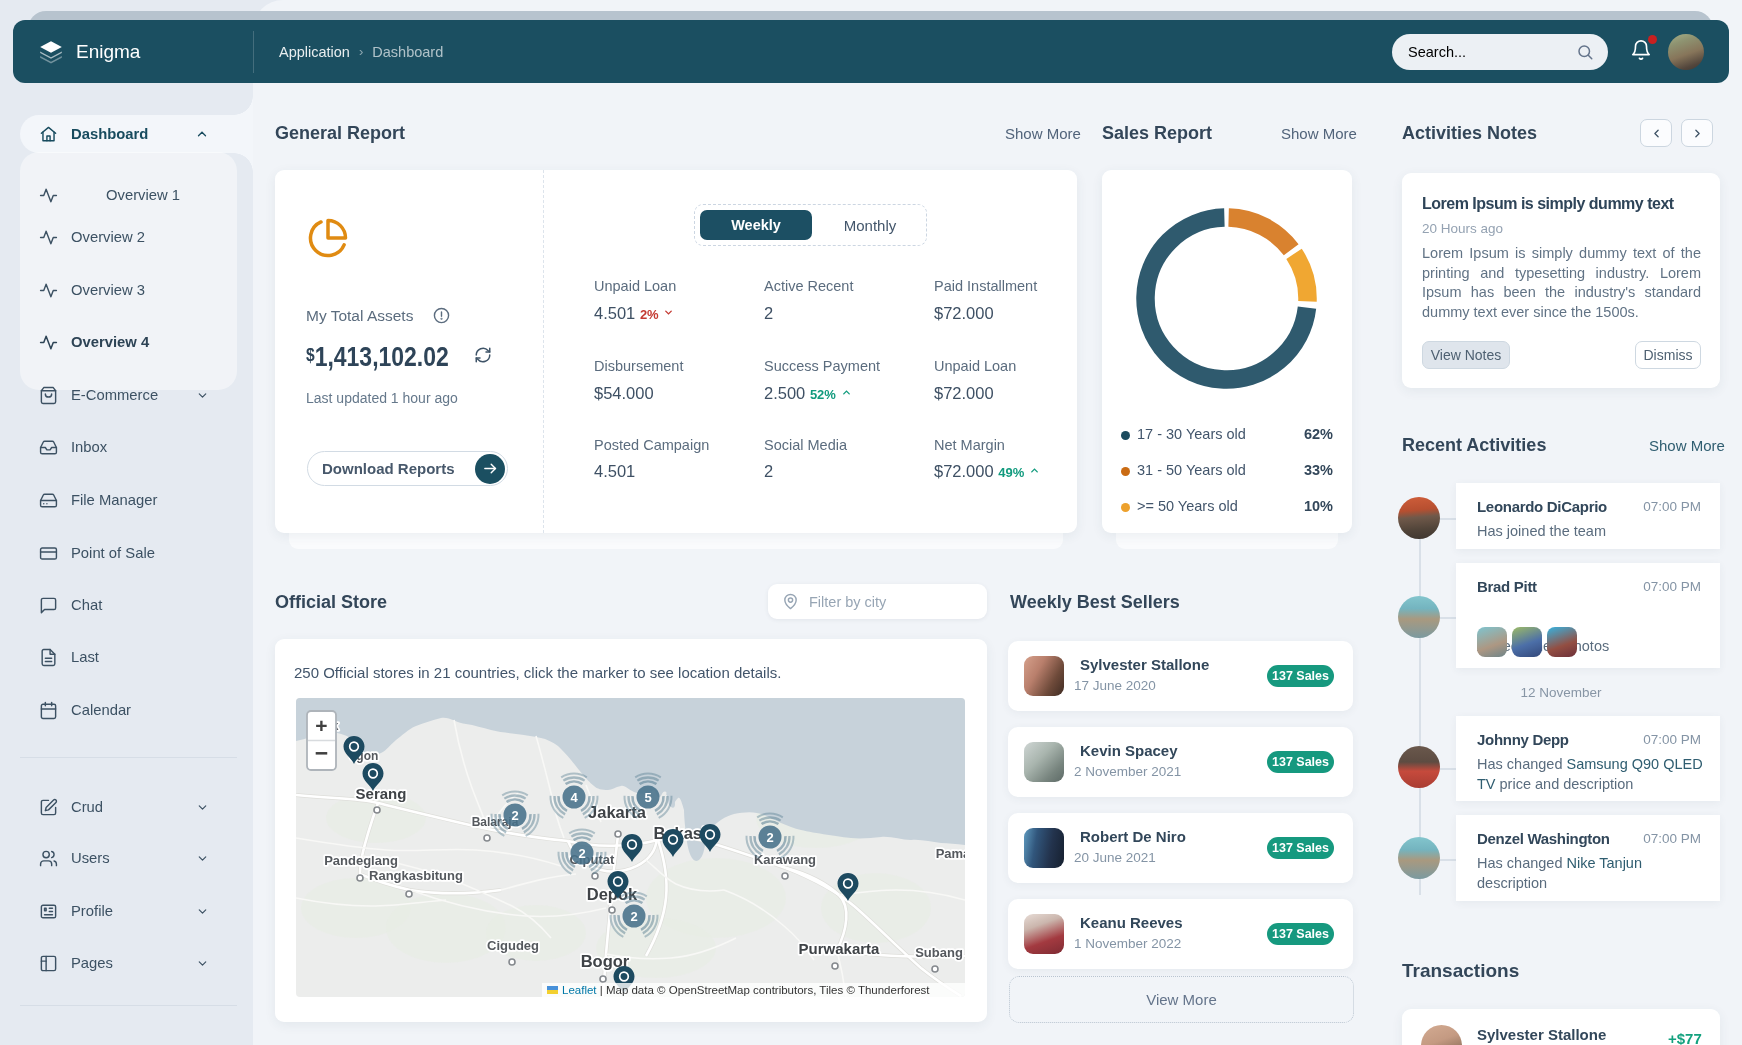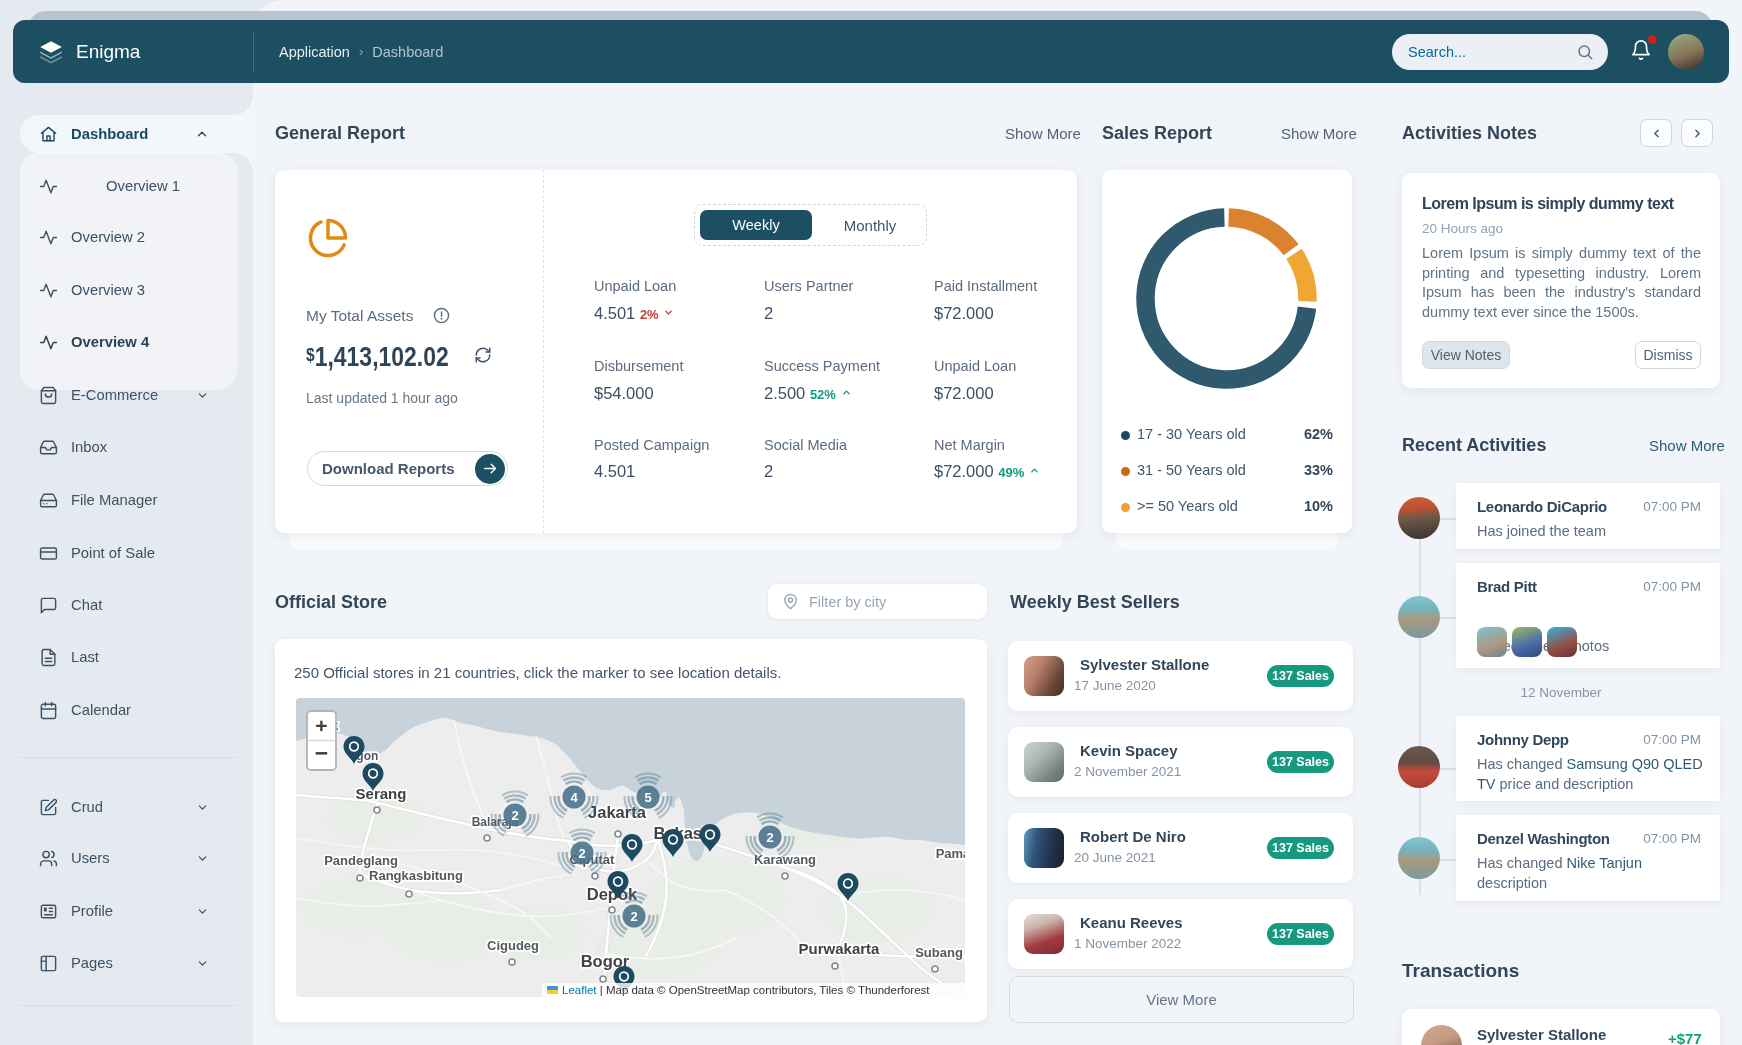"Search..." .search span { color: #0369a1 -> #000000 }
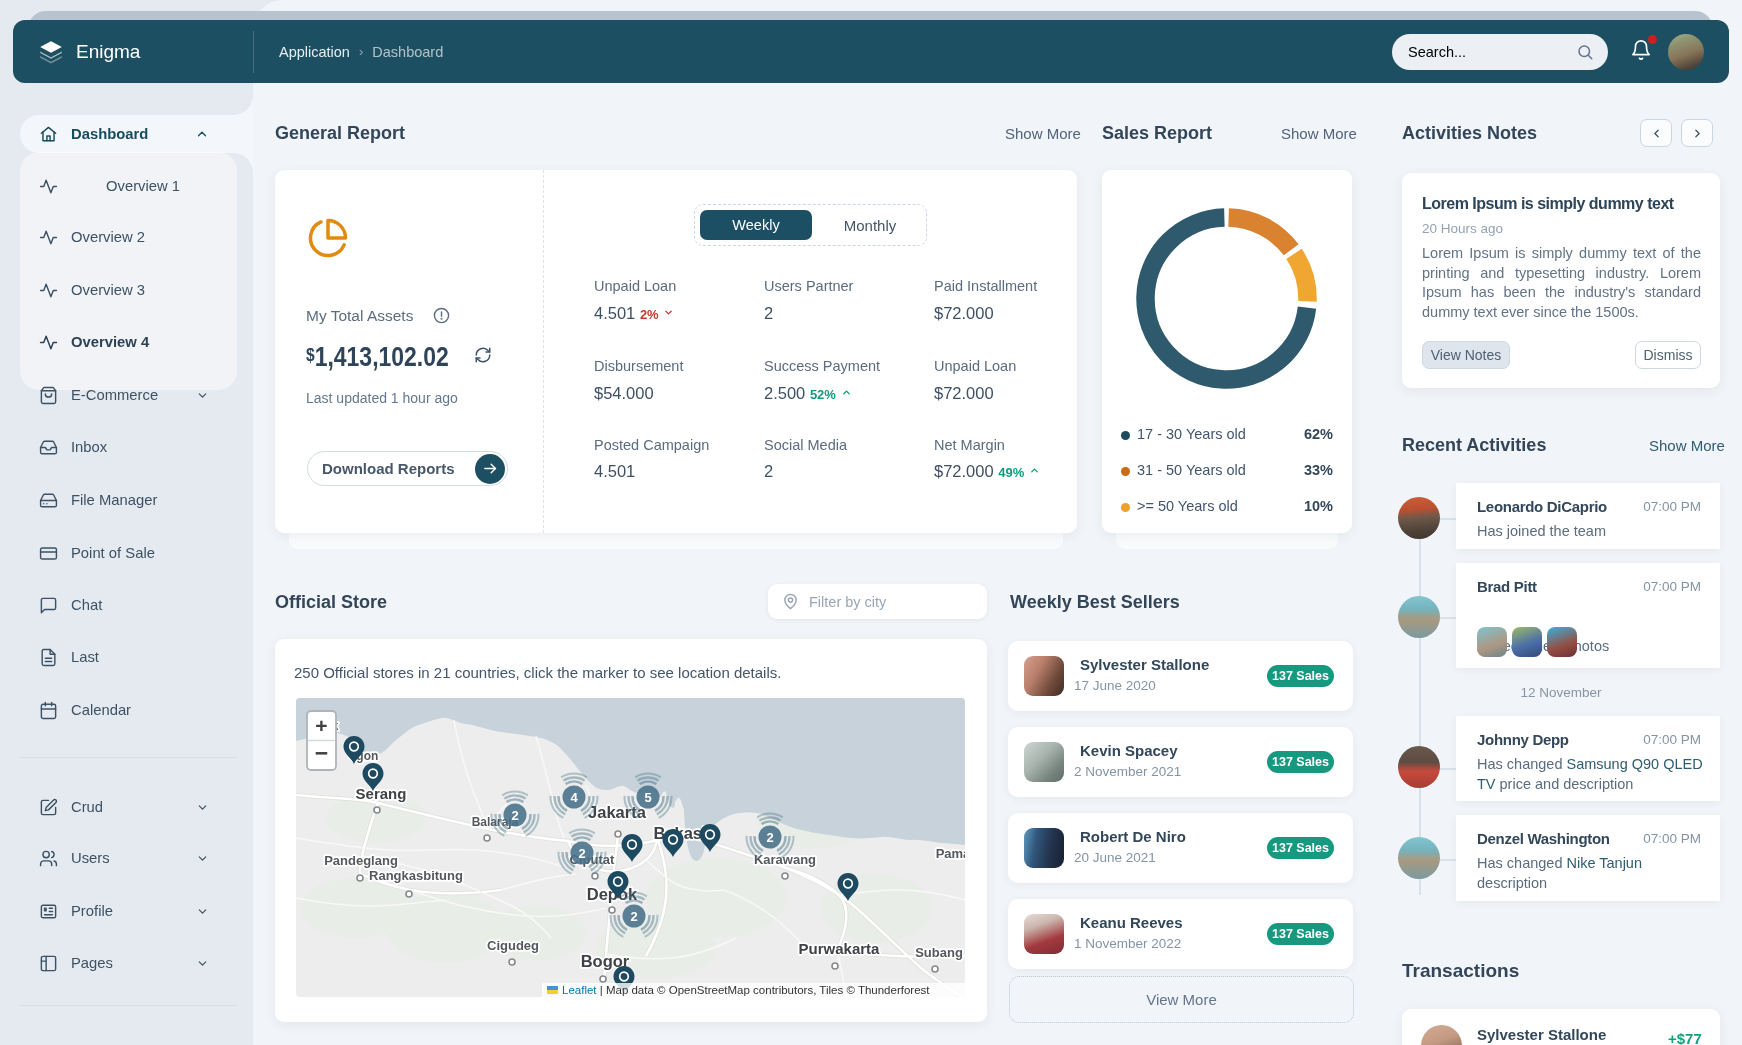"Overview 1" div.menu-item { top: 71px -> 80px }
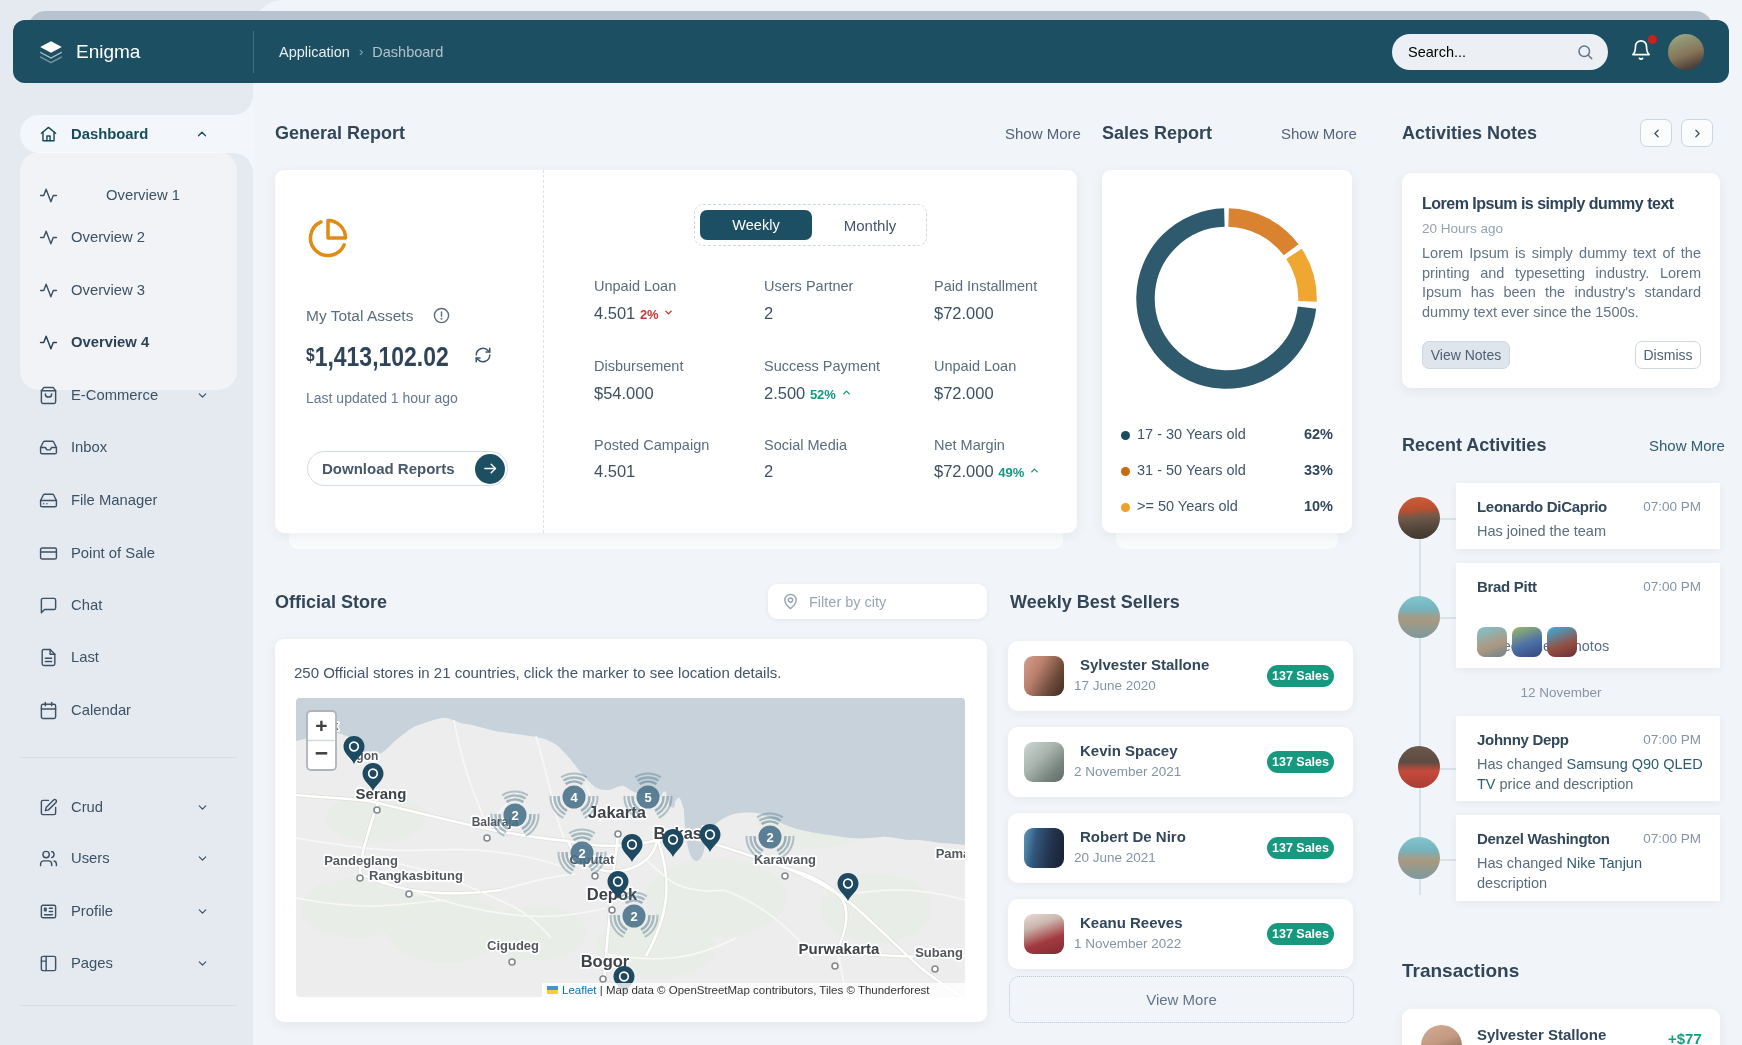"Weekly" .toggle-on { font-weight: normal -> bold }
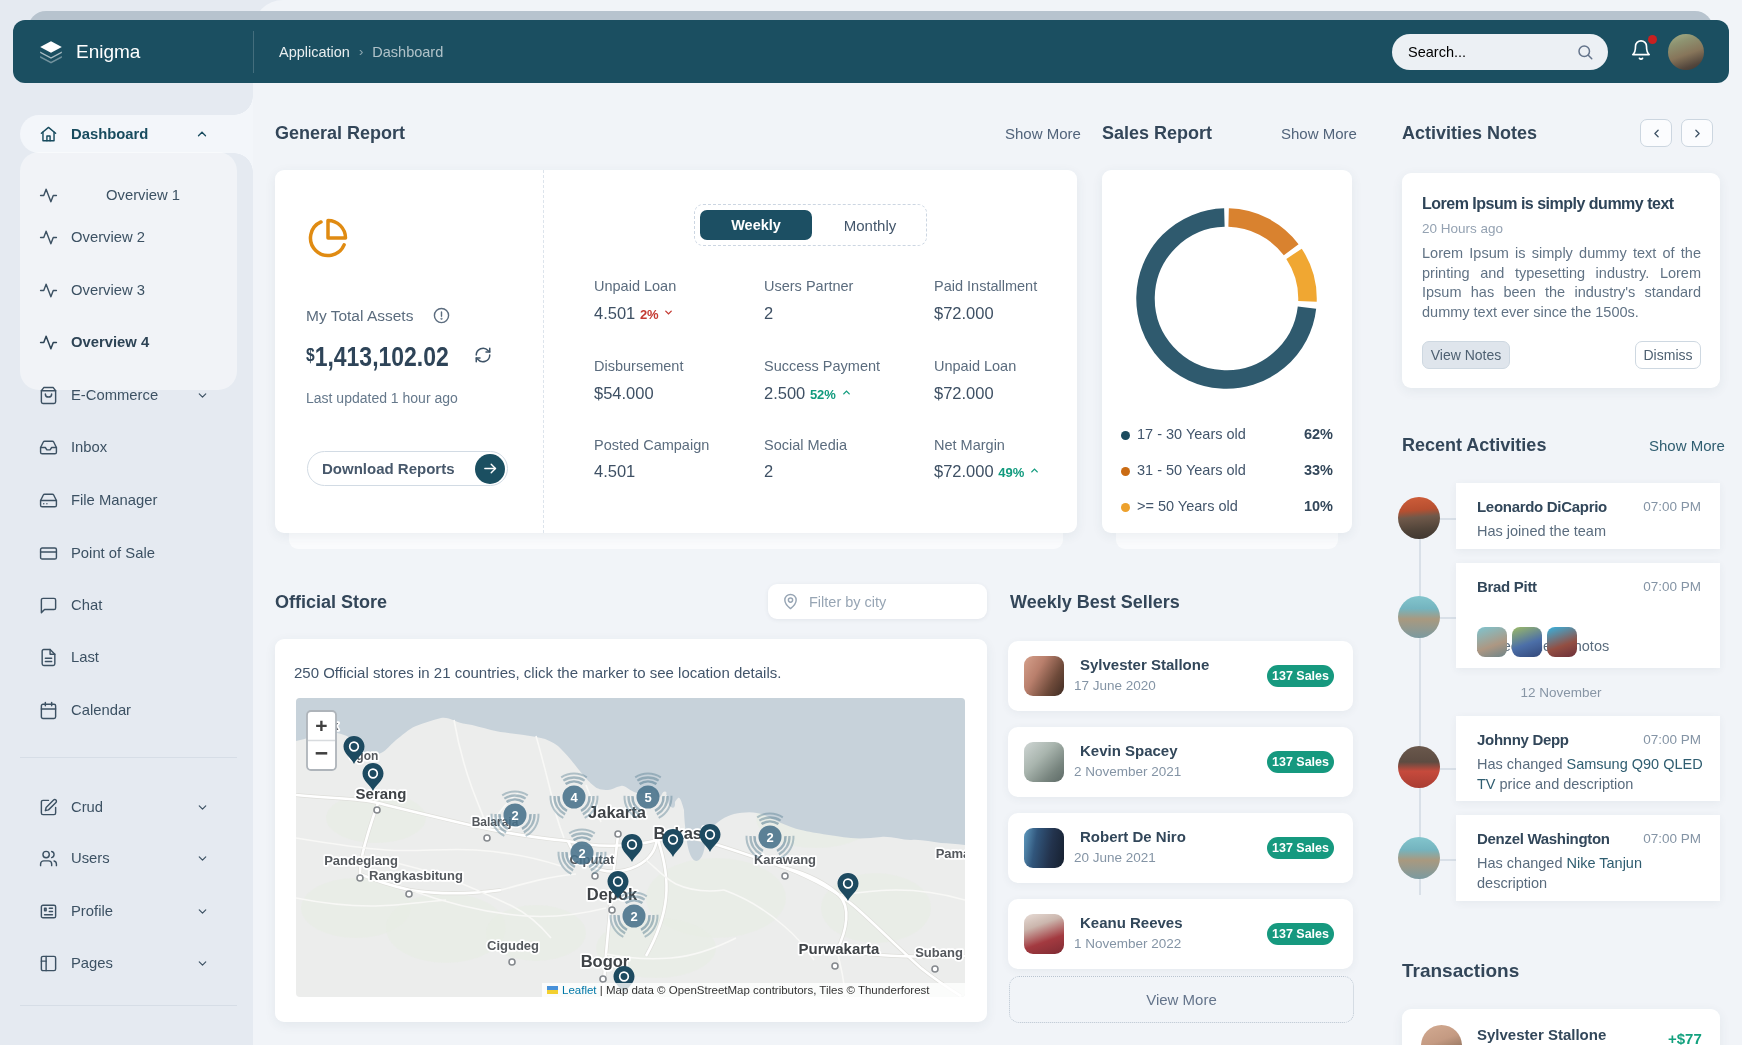"Users Partner" div.gr-label { text: Users Partner -> Active Recent }
